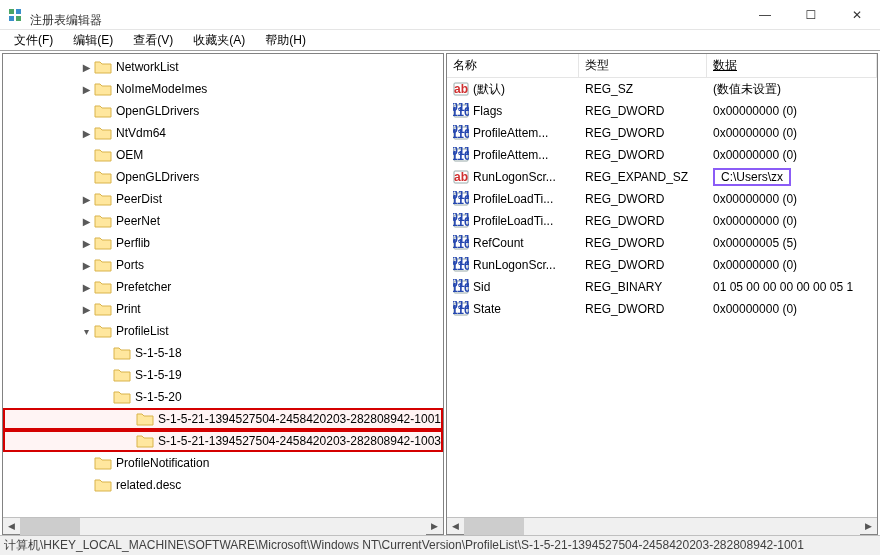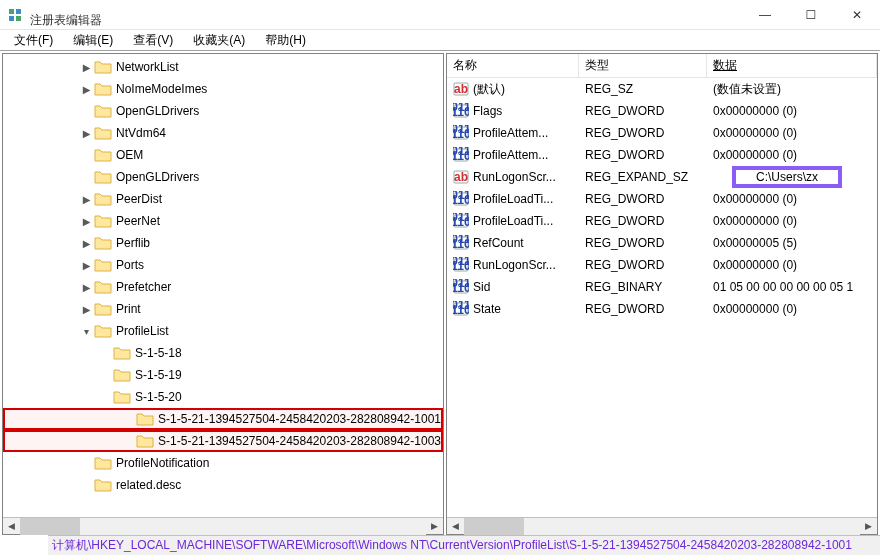"C:\Users\zx" .data-highlight { border: 4px solid #8b5cf6 -> 2px solid #8b5cf6; margin-left: 19px -> none; padding: 0 20px -> 0 6px }
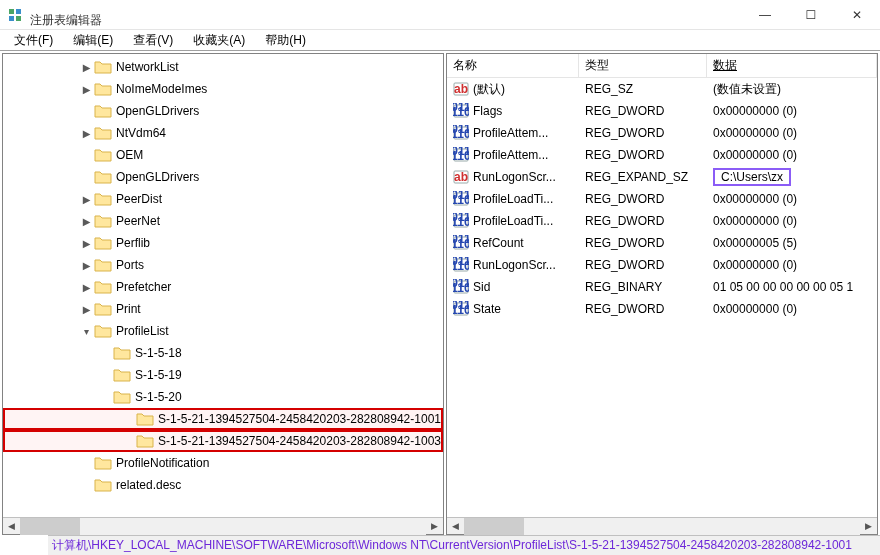"计算机\HKEY_LOCAL_MACHINE\SOFTWARE\Microsof" .statusbar { color: #6d28d9 -> #404040; margin-left: 48px -> none }
